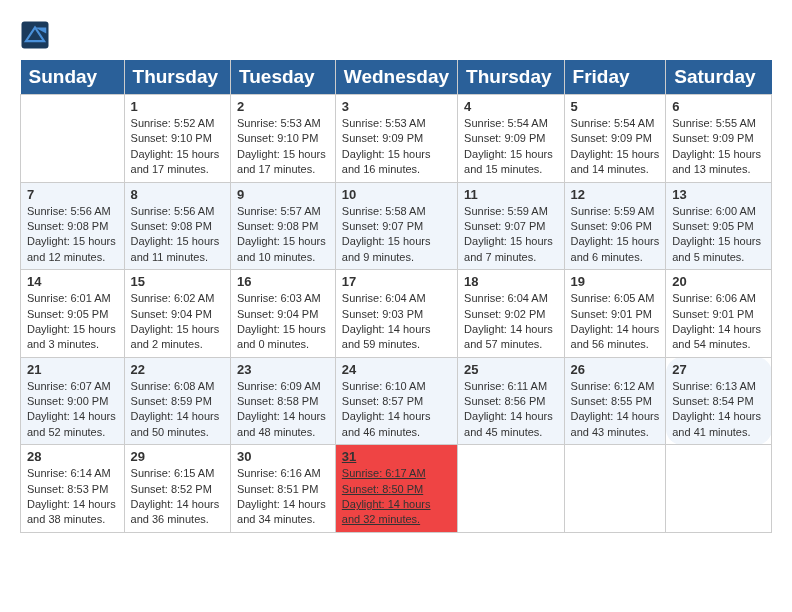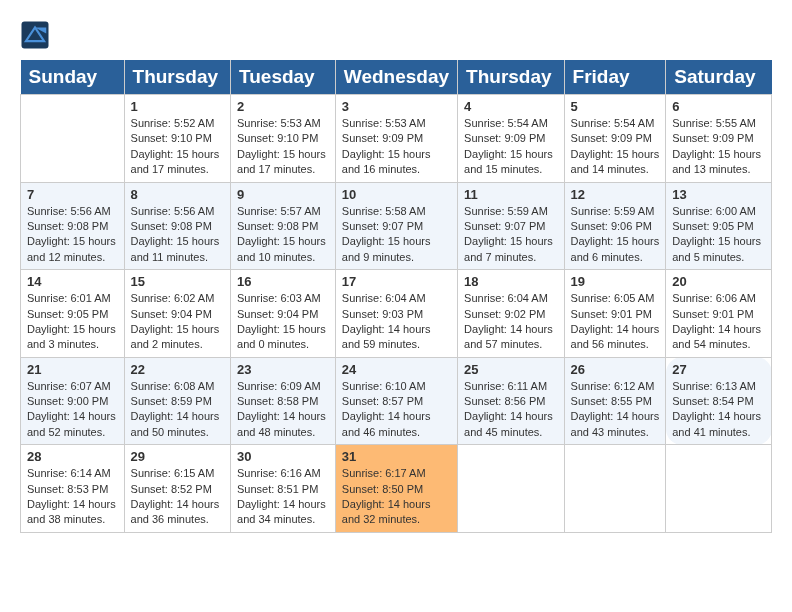"31" td { background-color: #fdba74 -> #ef4444; text-decoration: none -> underline }
